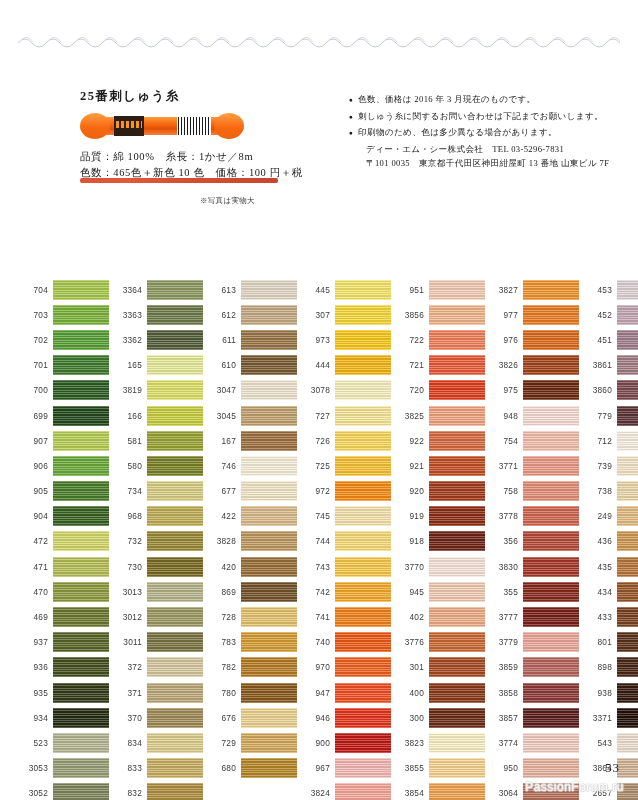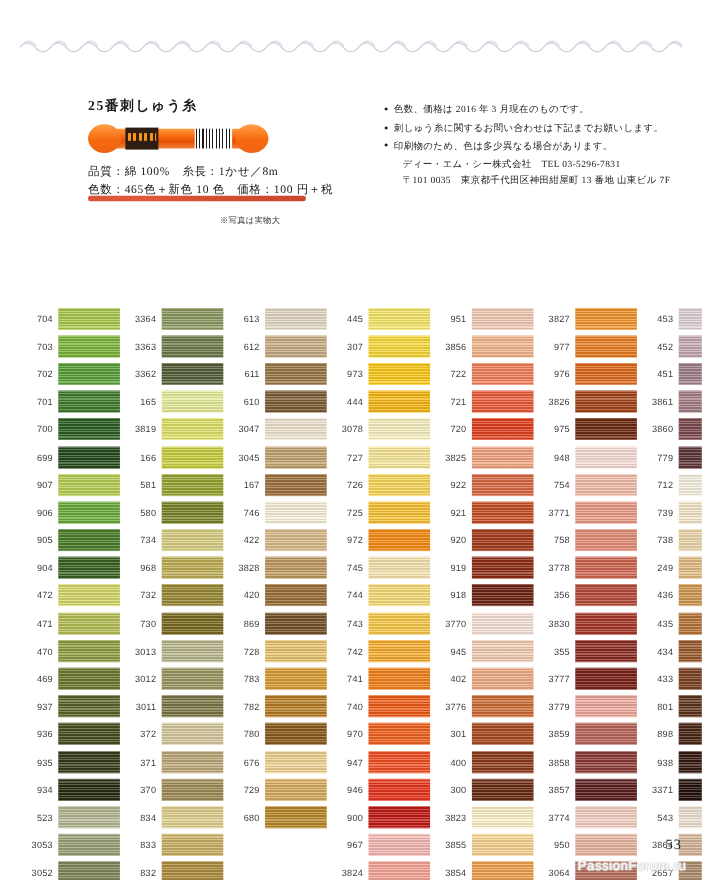"677" div.row { html: none -> <div> <div>677</div> <div></div> </div> }
